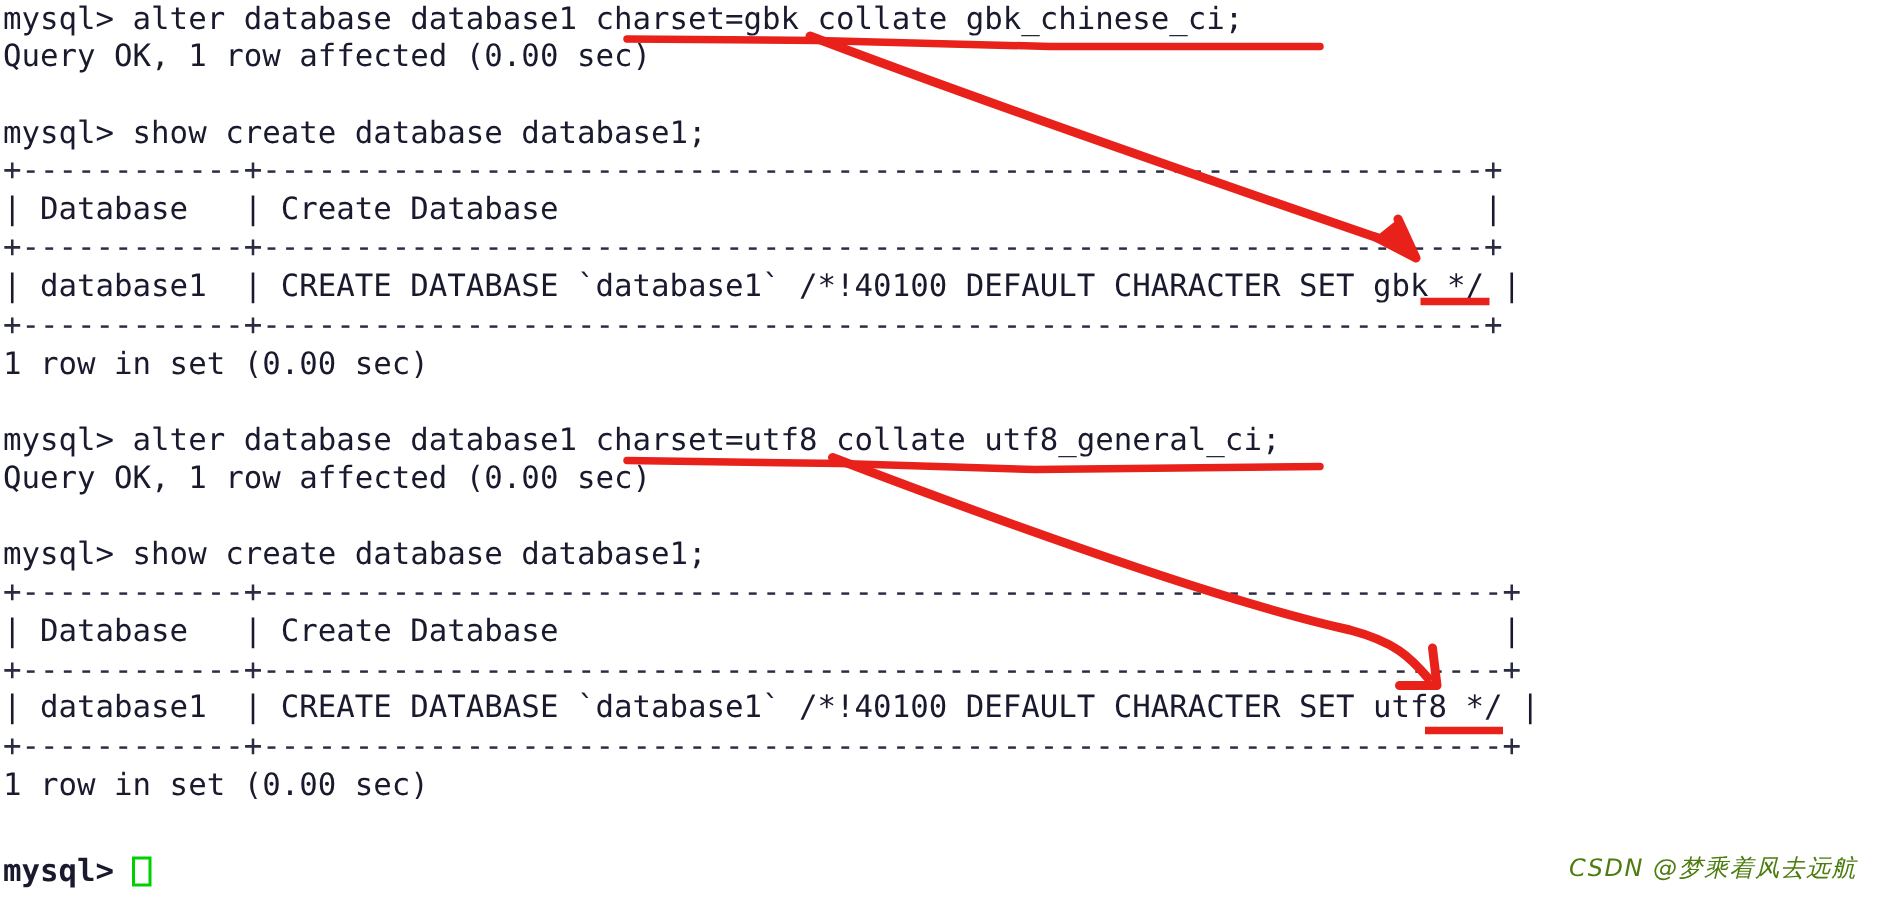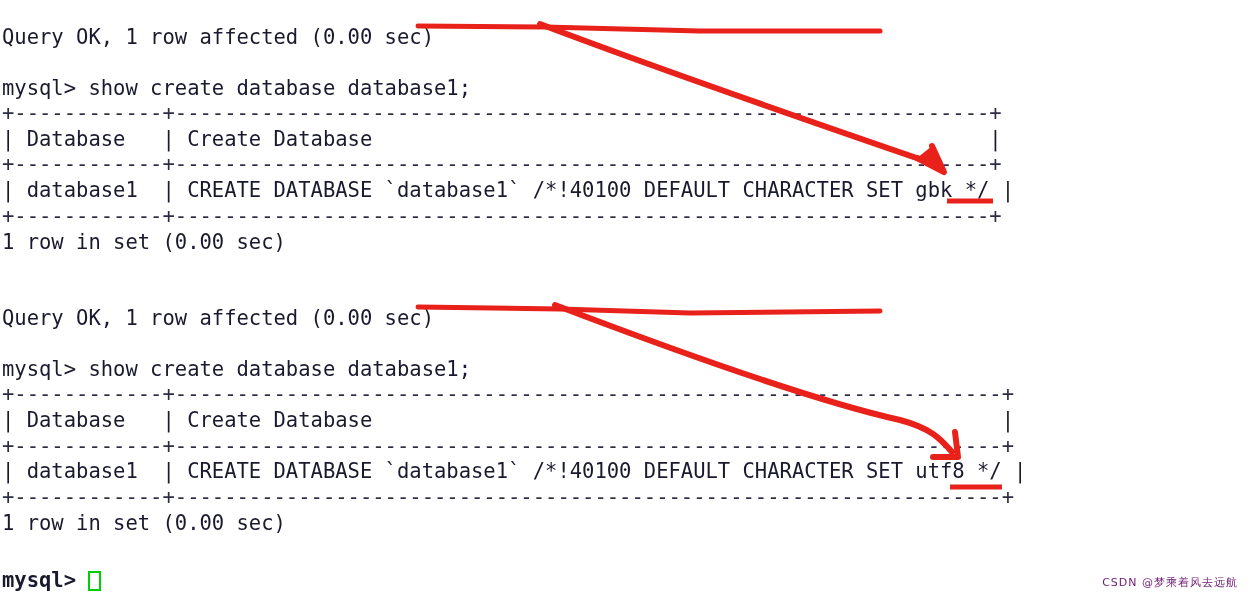"mysql> alter database database1 charset=gbk" div.line { html: none -> <div>mysql&gt; alter database database1 charset=gbk collate gbk_chinese_ci;</div> }
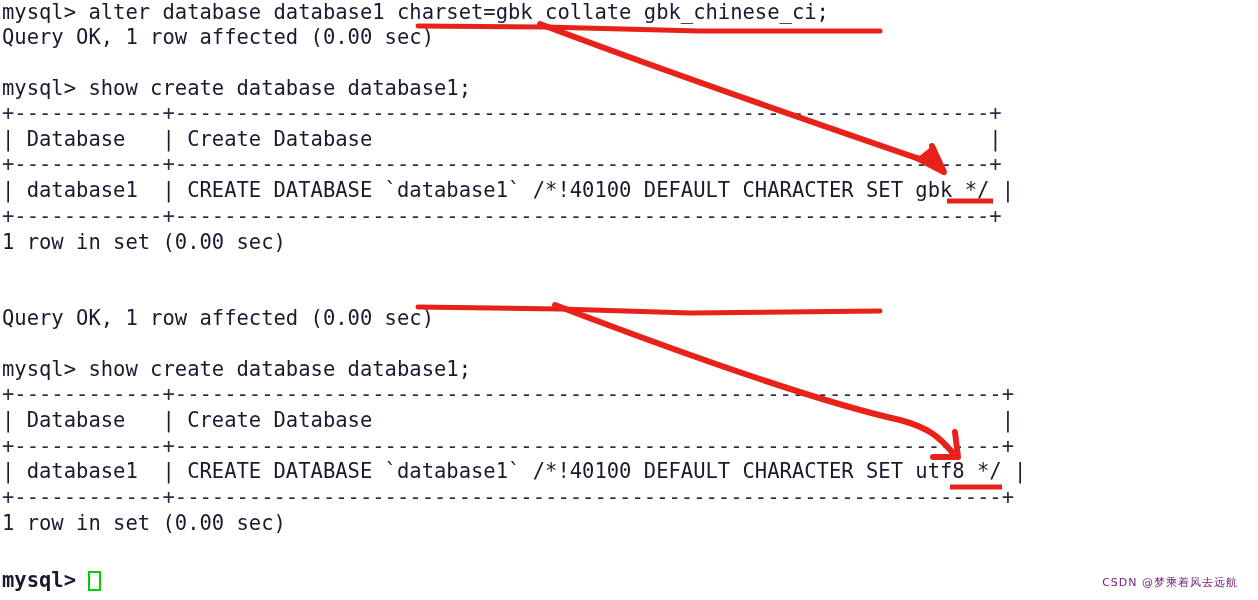"mysql> alter database database1 charset=utf8" div.line { html: none -> <div>mysql&gt; alter database database1 charset=utf8 collate utf8_general_ci;</div> }
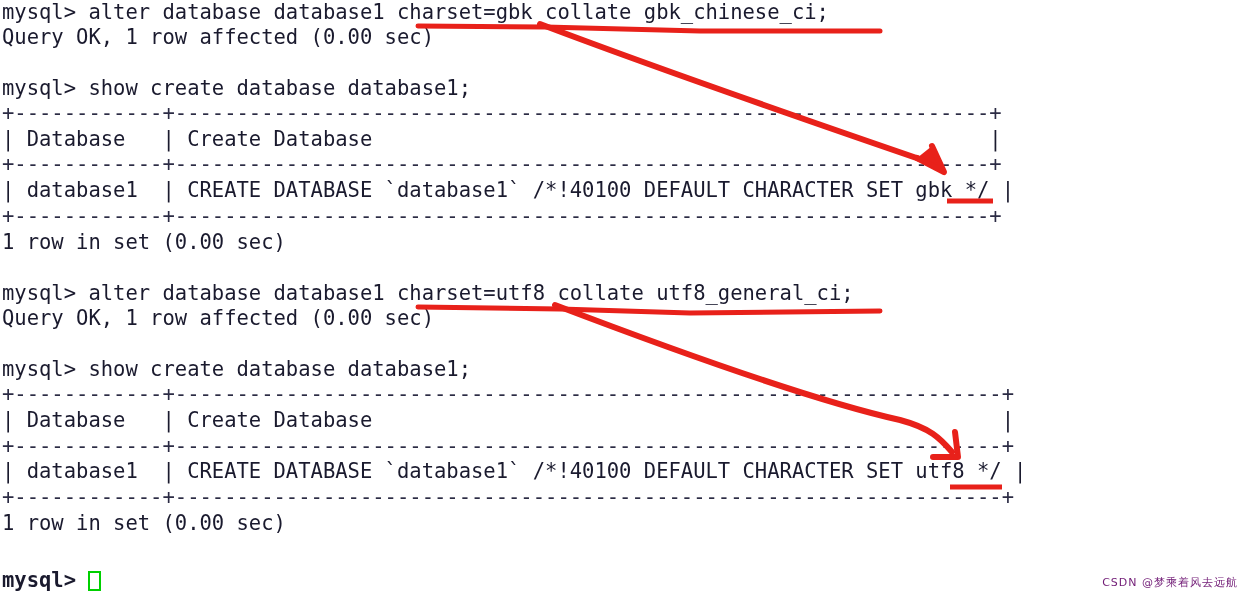"CSDN @梦乘着风去远航" #watermark { color: #701a75 -> #4d7c0f; font-size: 11px -> 16px; font-style: none -> italic }
